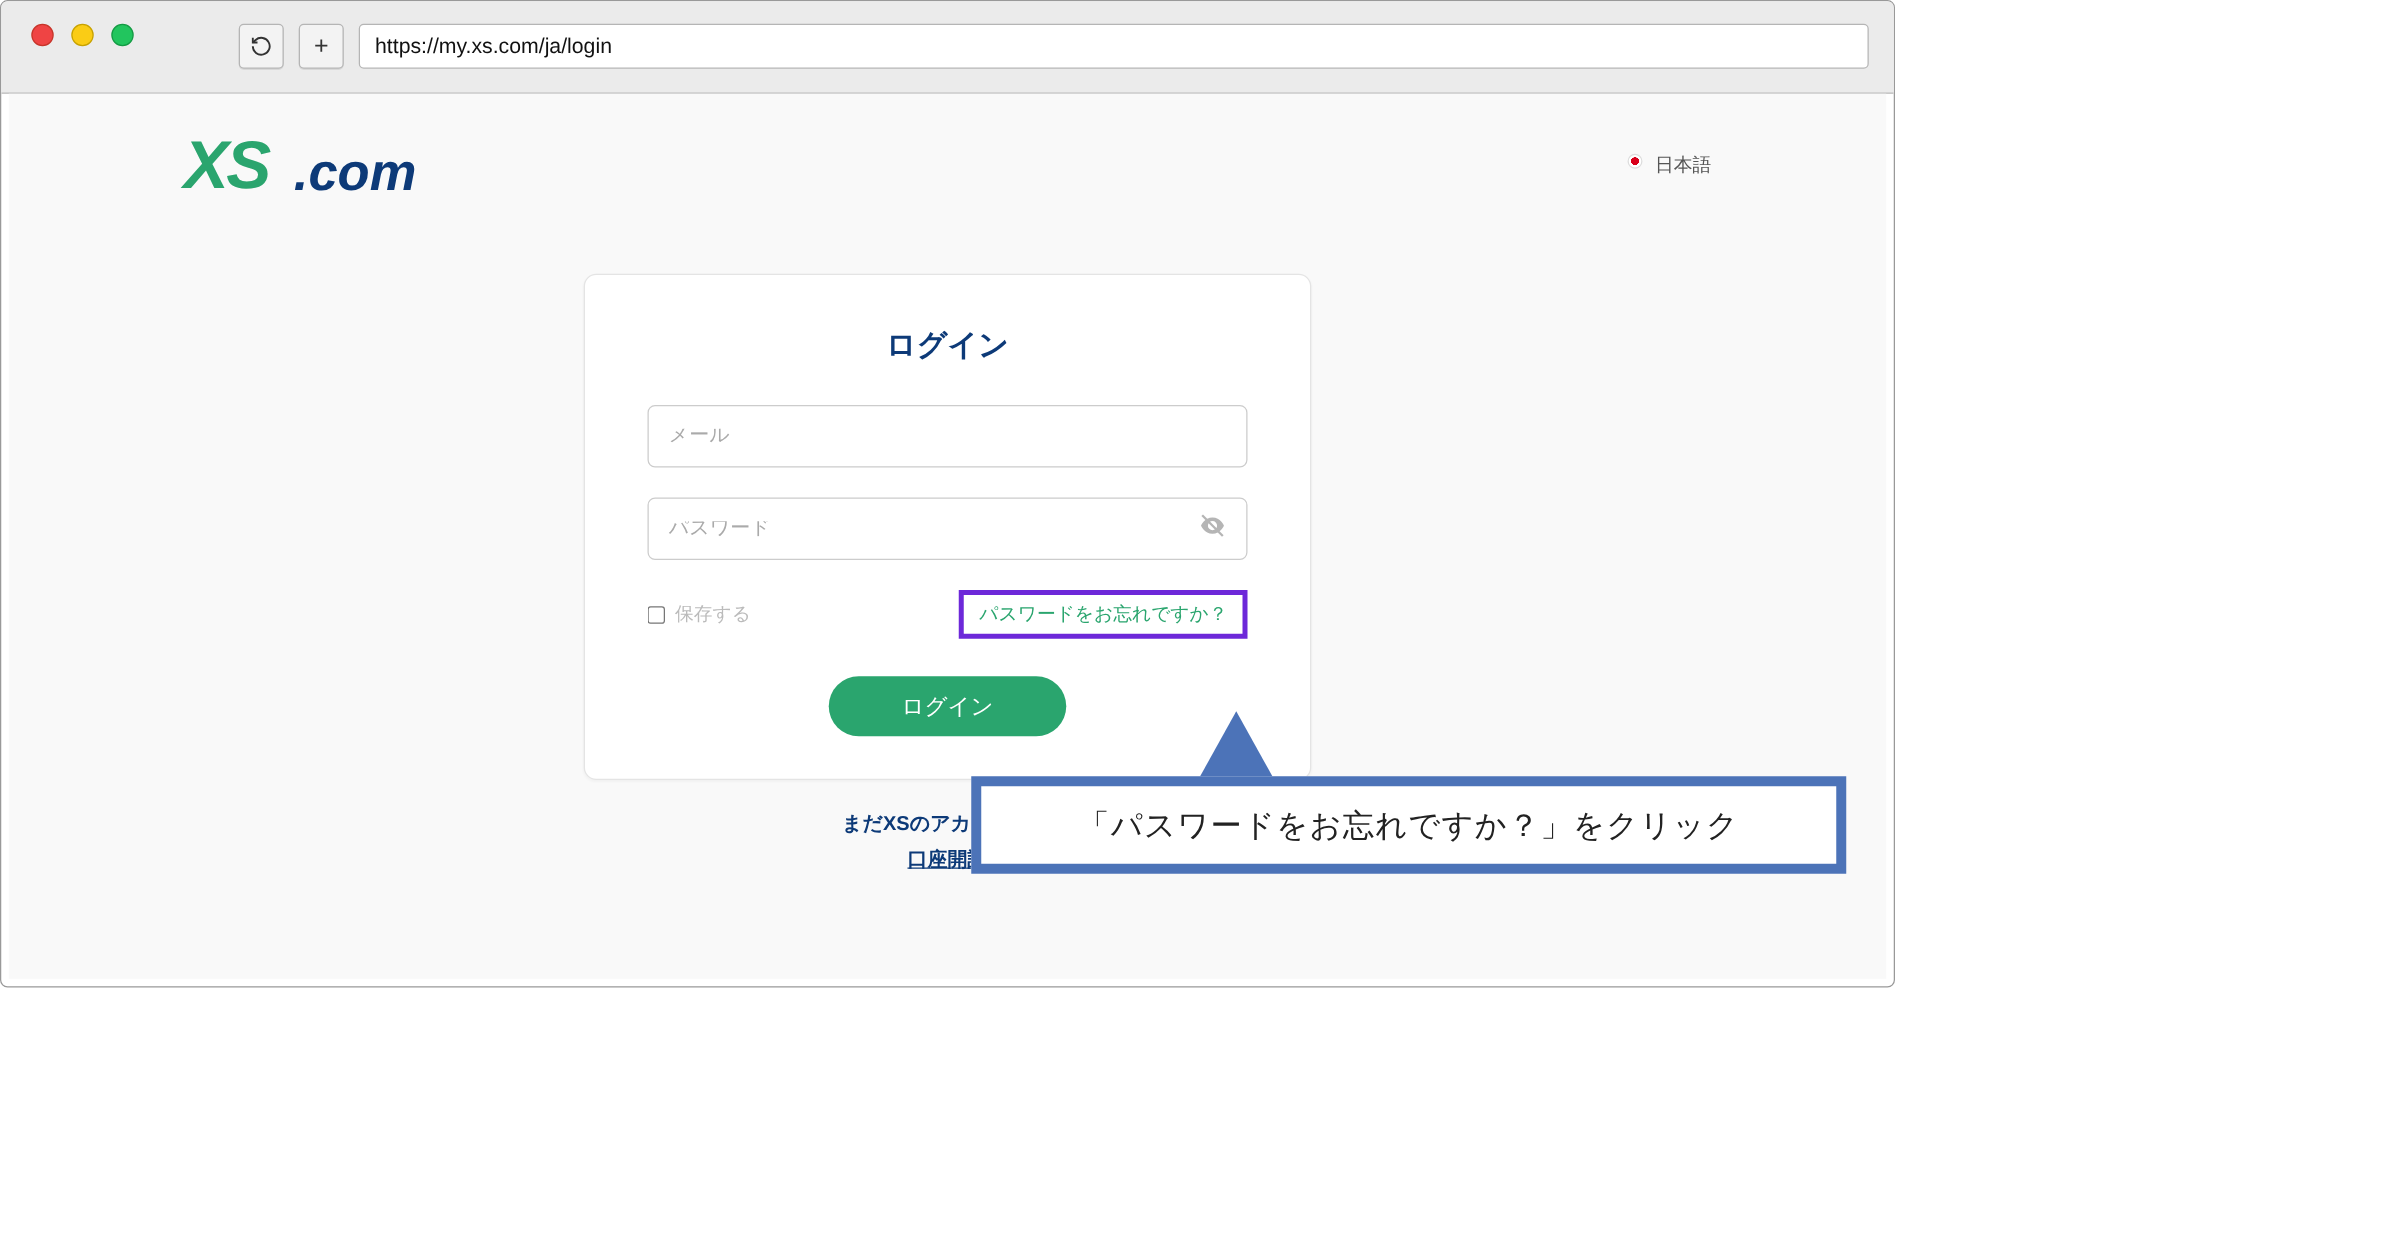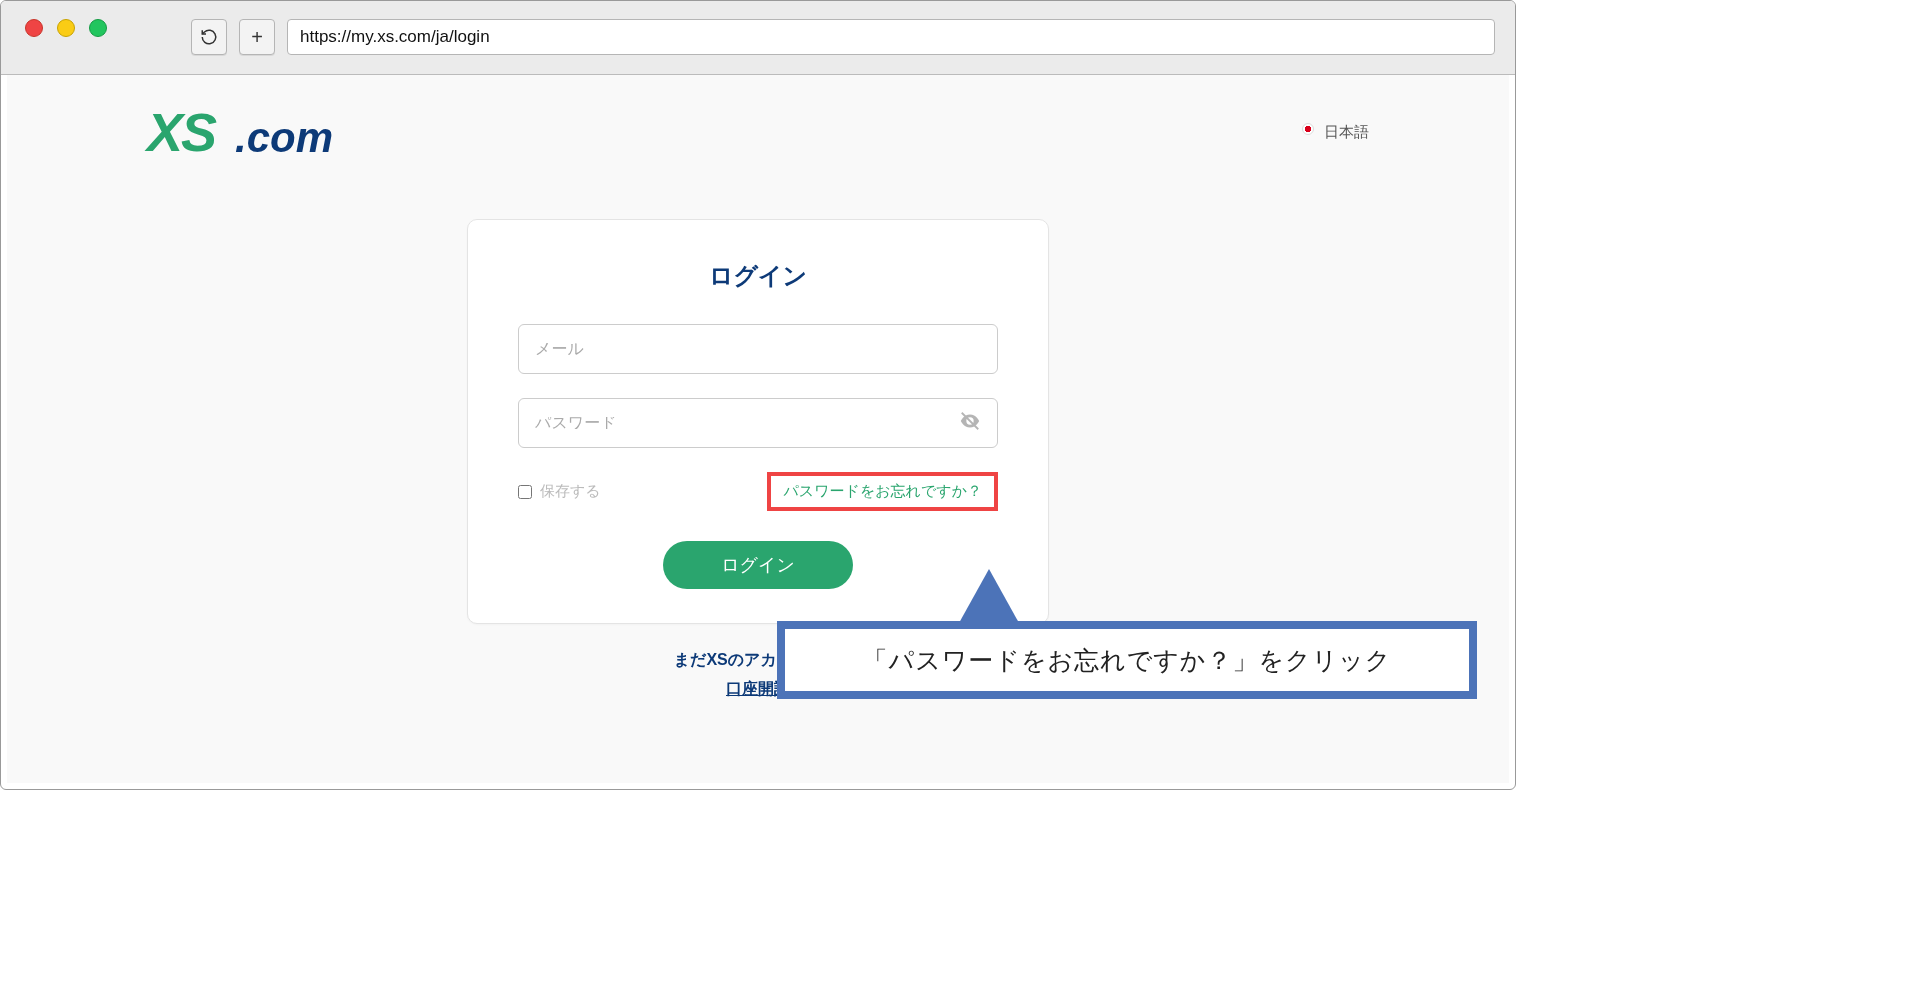"パスワードをお忘れですか？" .forgot-wrap { border: 4px solid #ef4444 -> 4px solid #6d28d9 }
